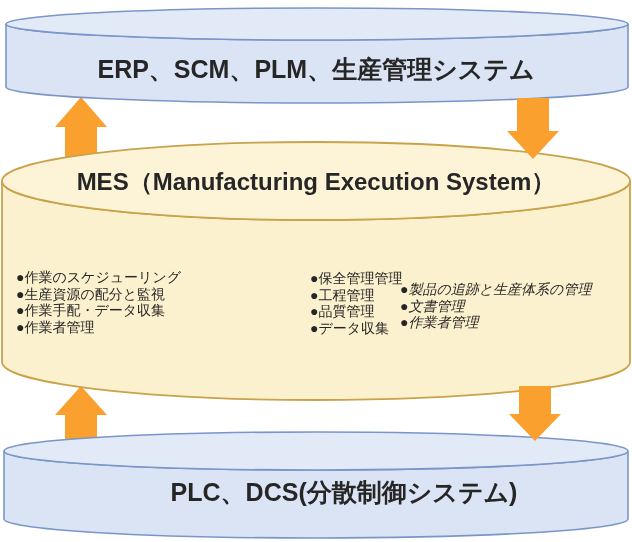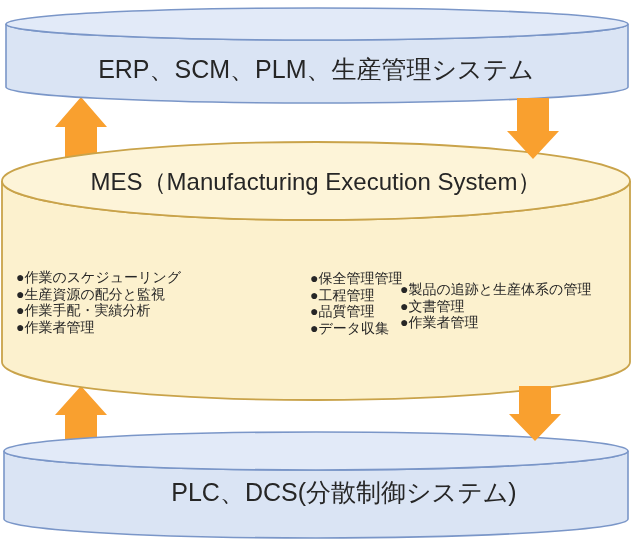"ERP、SCM、PLM、生産管理システム" .label { font-weight: none -> bold }
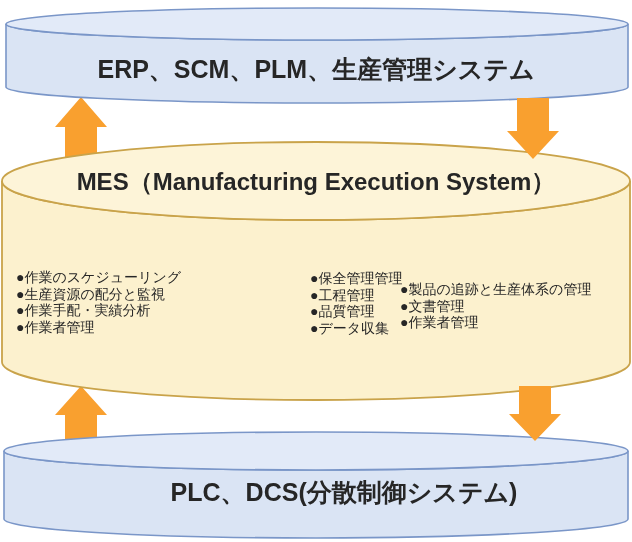"●製品の追跡と生産体系の管理" .col-3 { font-style: none -> italic }
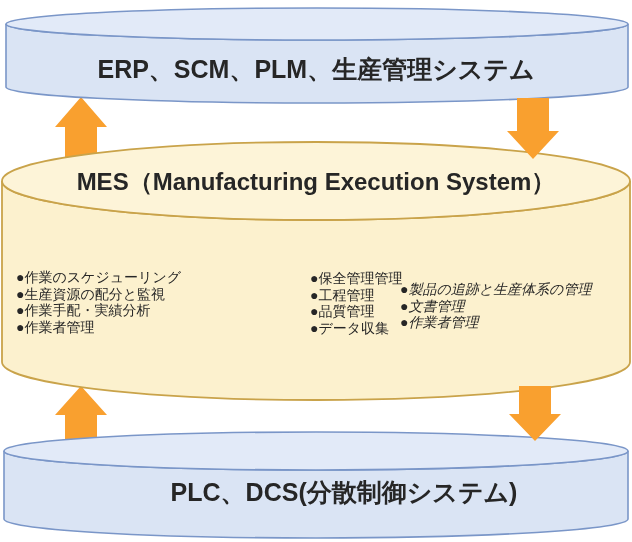"●作業手配・実績分析" div { text: 実績分析 -> データ収集 }
